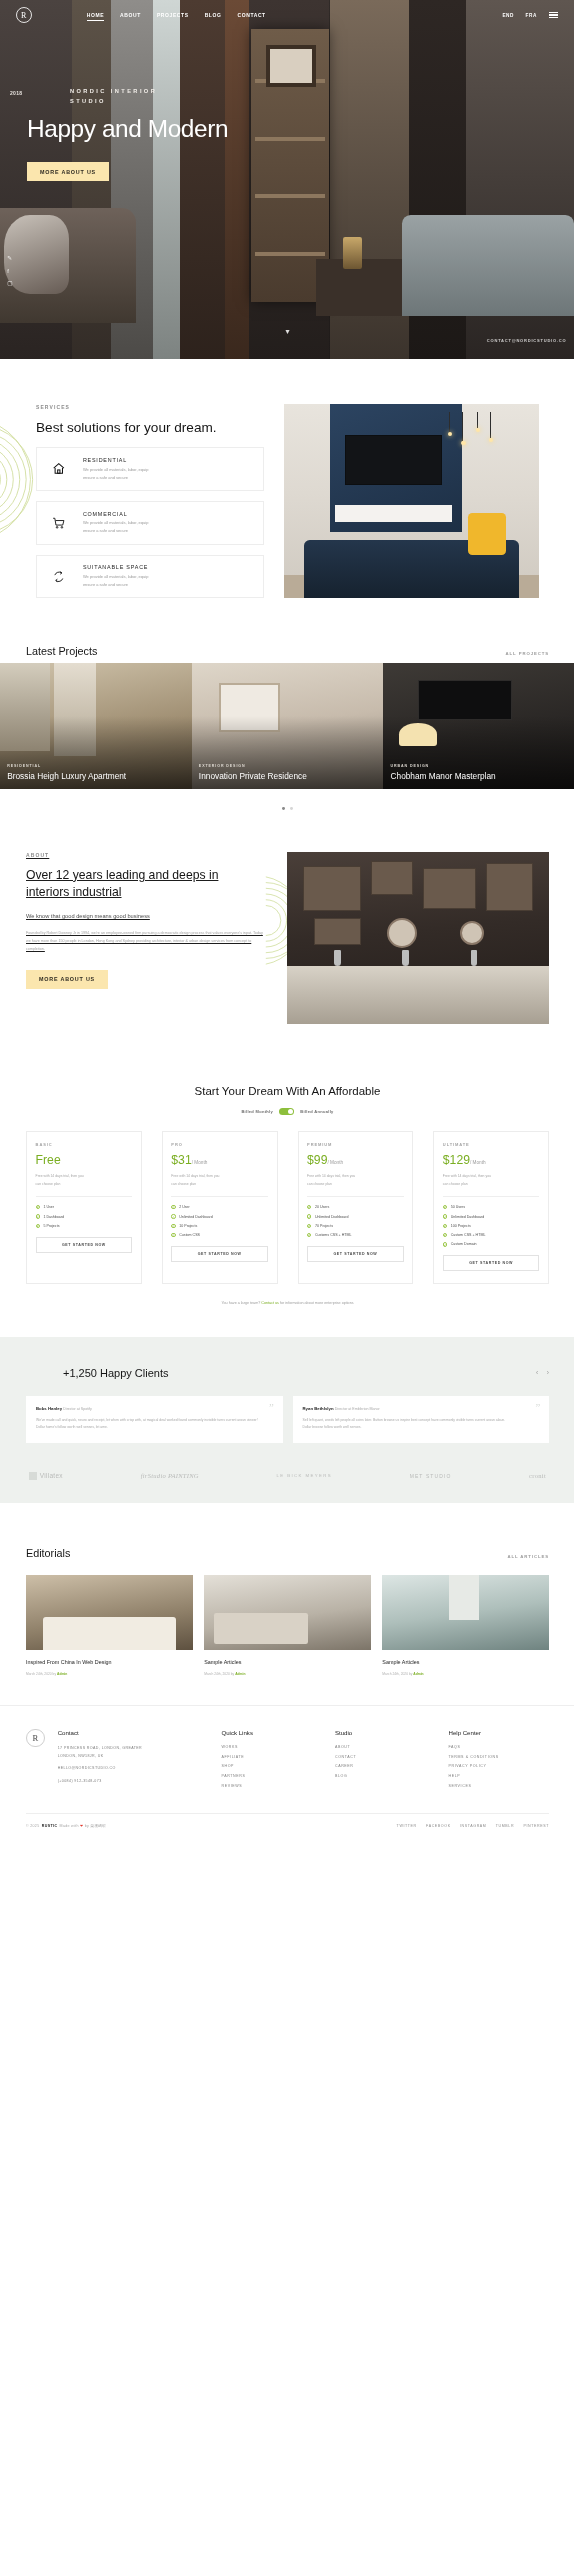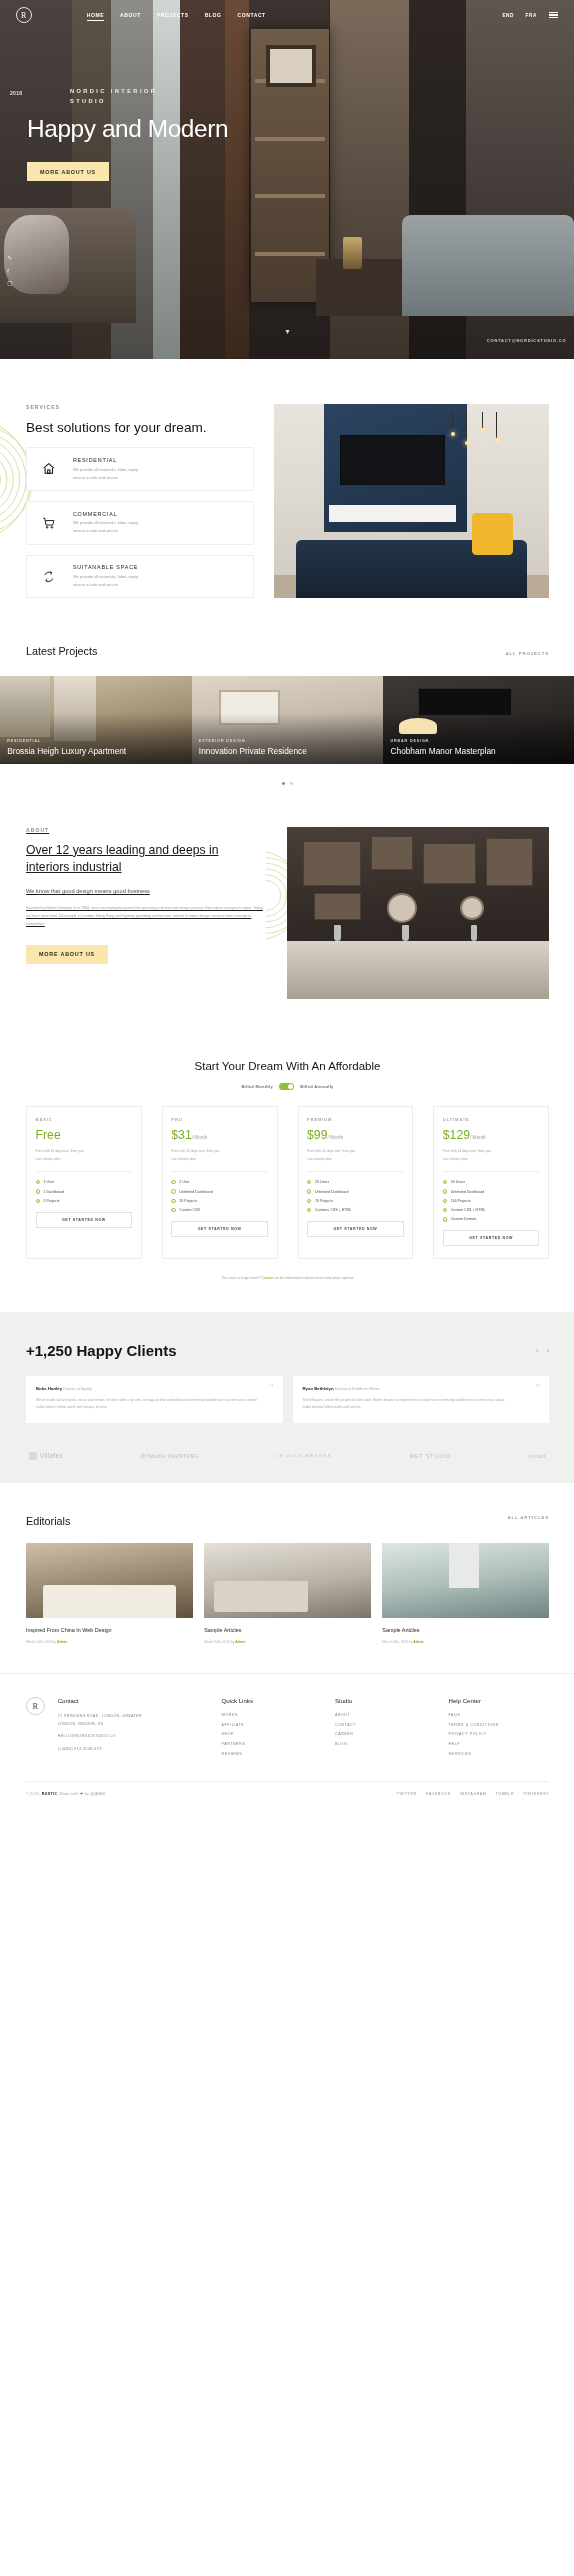"Best solutions for your dream." .services { padding: 45px 26px 32px -> 45px 36px 32px }
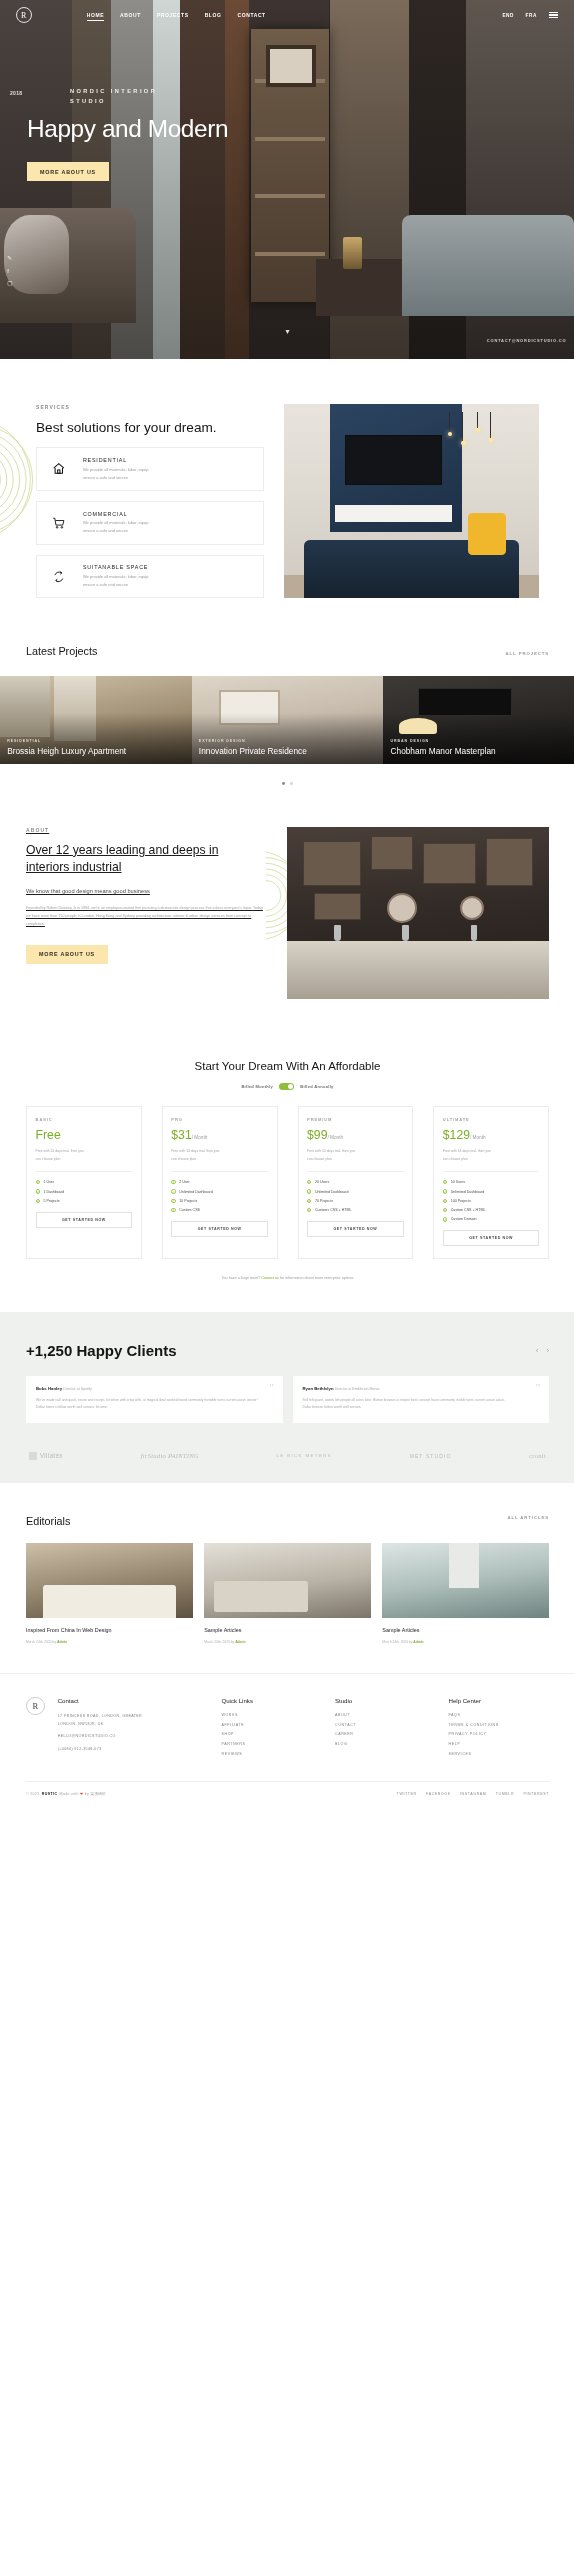"Latest Projects" .proj-head { padding: 0 26px 19px -> 0 26px 6px }
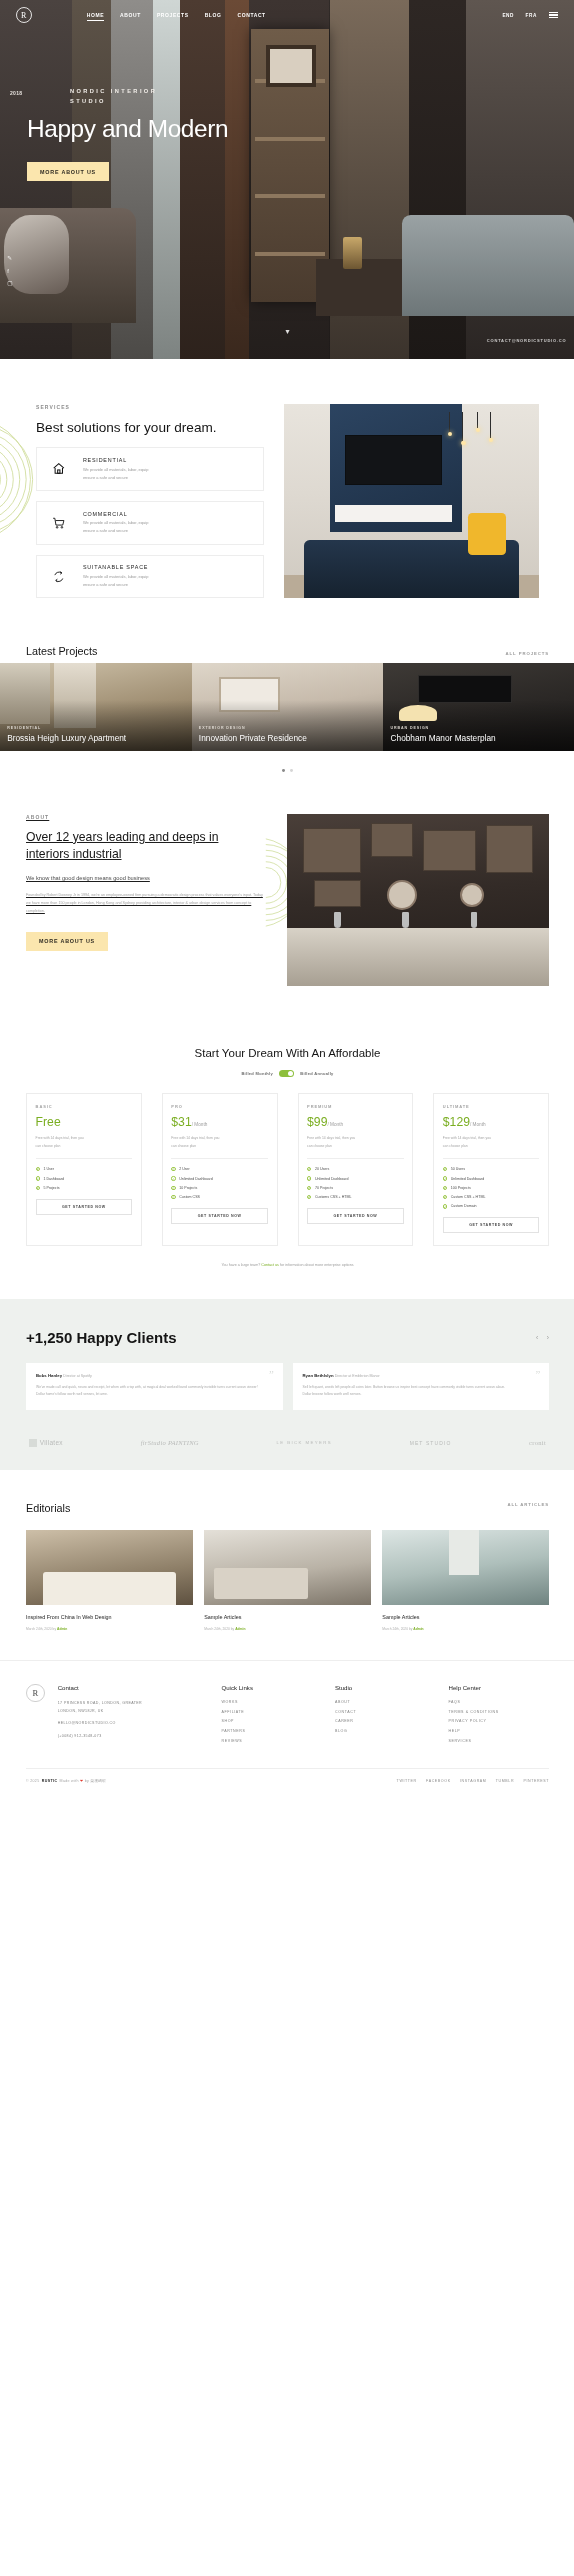"Brossia Heigh Luxury Apartment" .proj { height: 88px -> 126px }
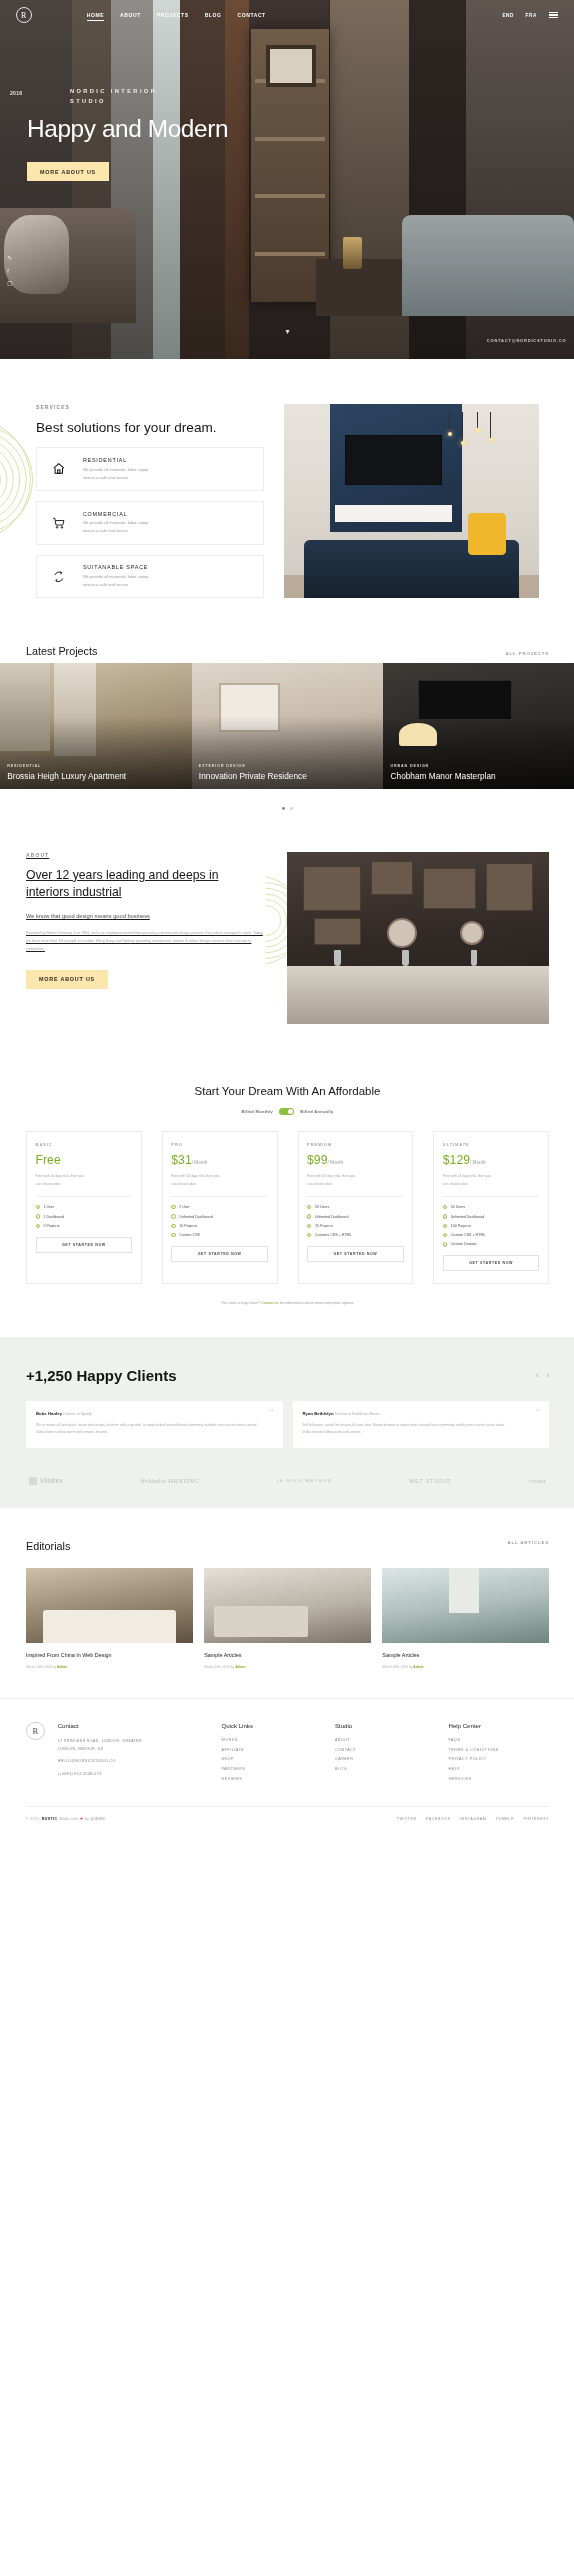"+1,250 Happy Clients" .testi-title { font-size: 15px -> 11px; font-weight: 700 -> 400; margin-left: none -> 37px }
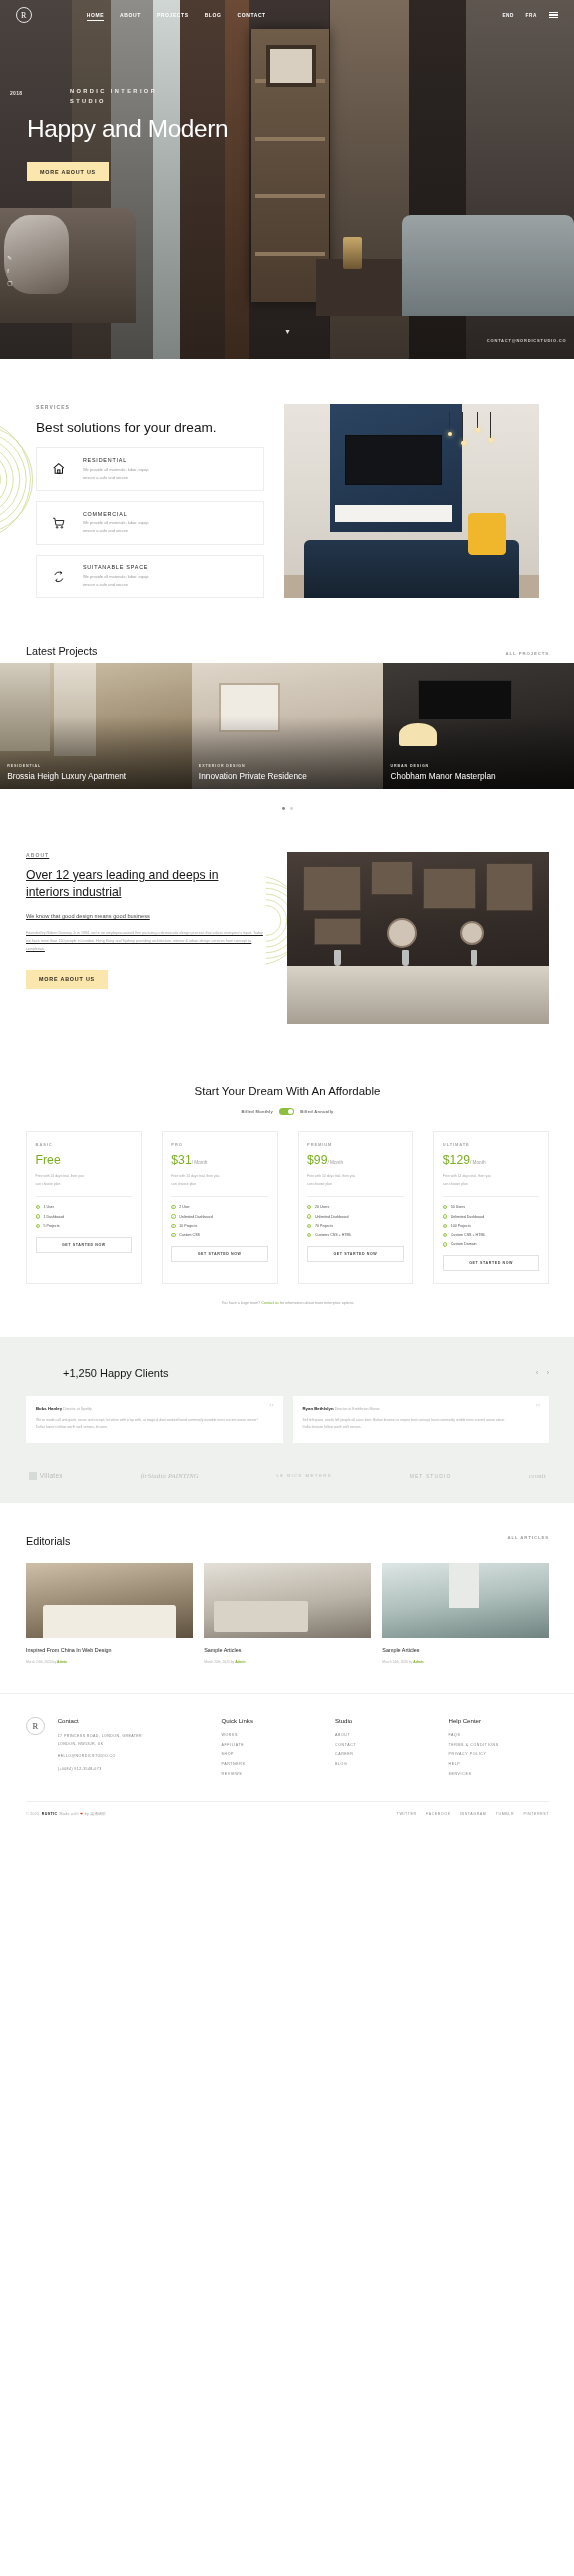"Editorials" .ed-head { align-items: flex-start -> flex-end; margin-top: none -> 12px }
